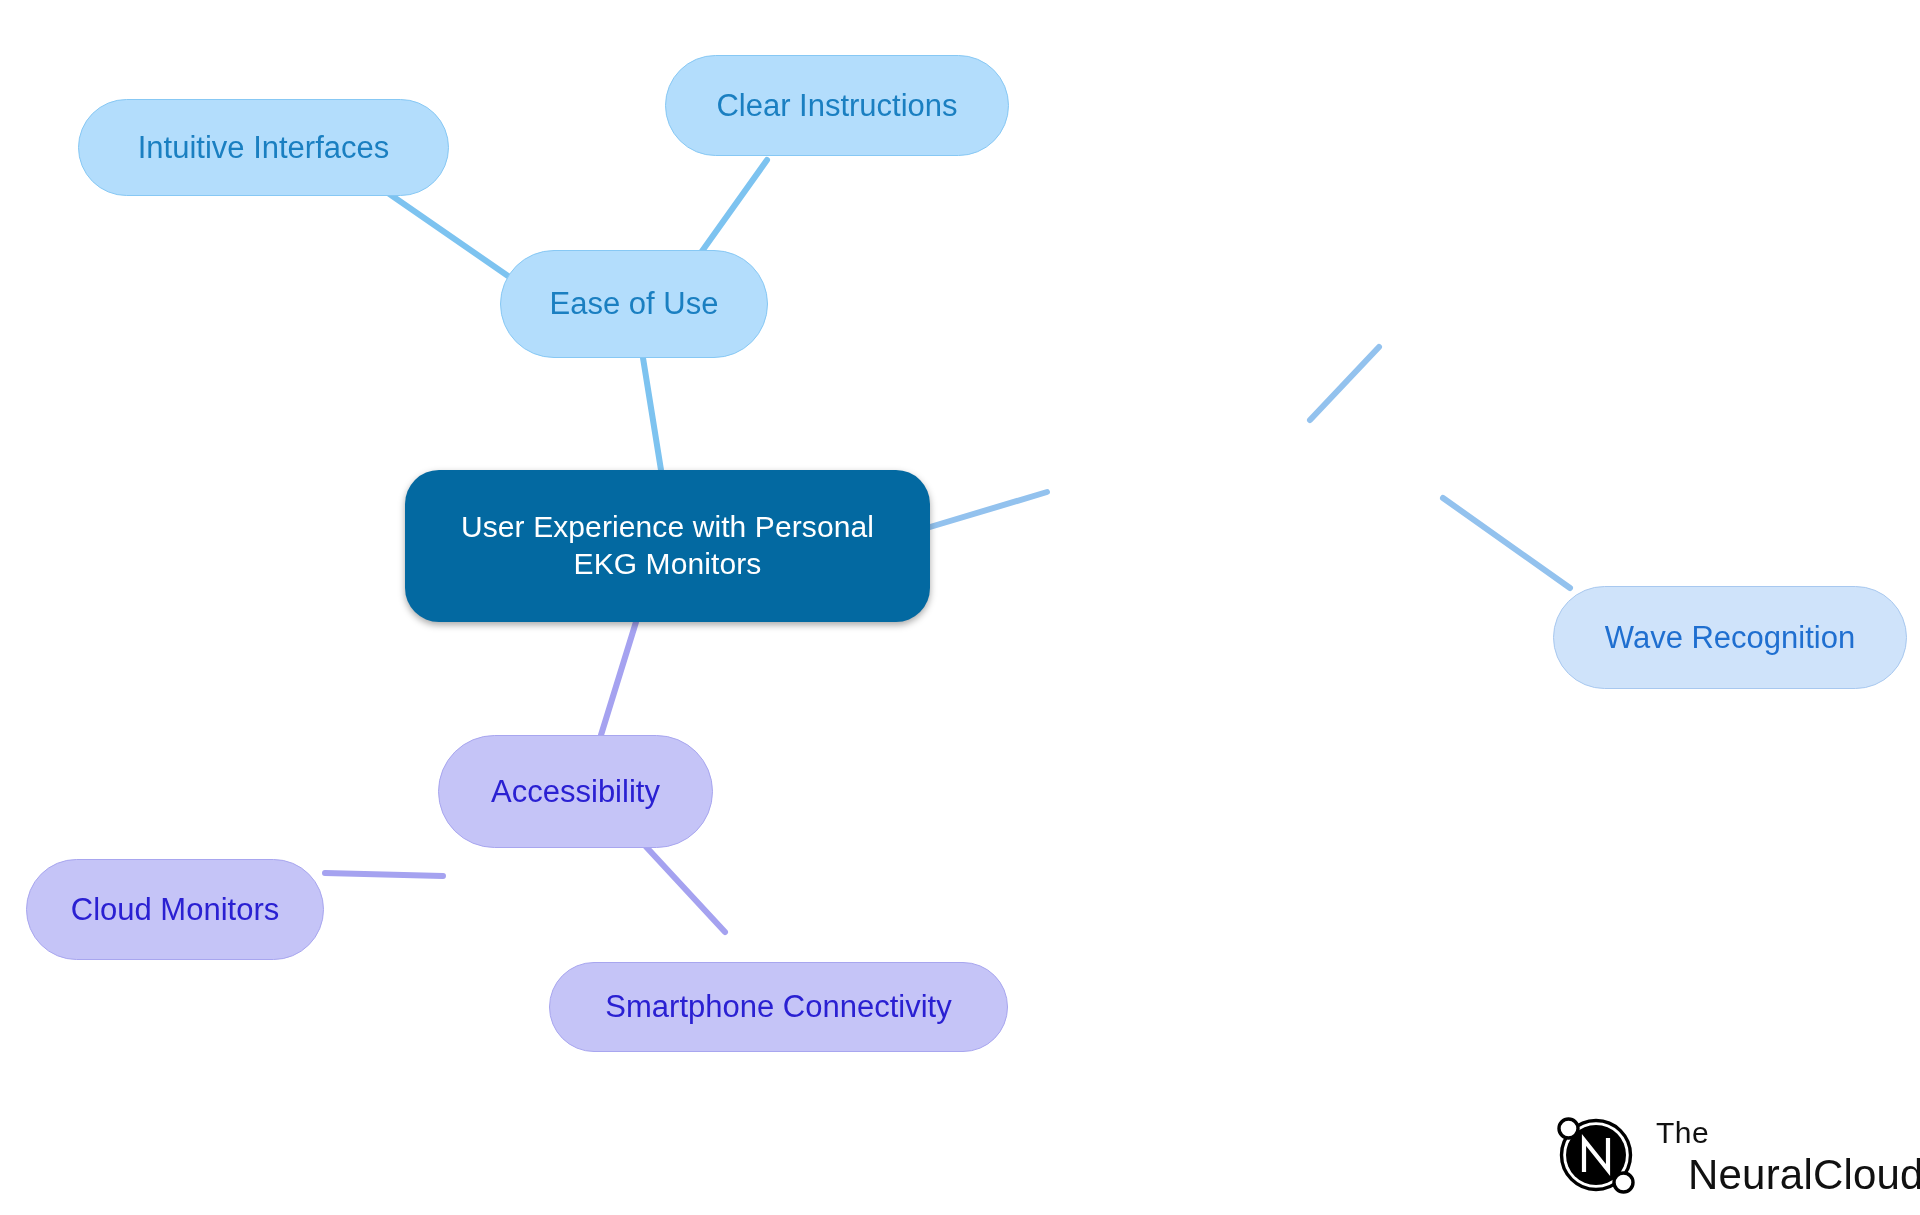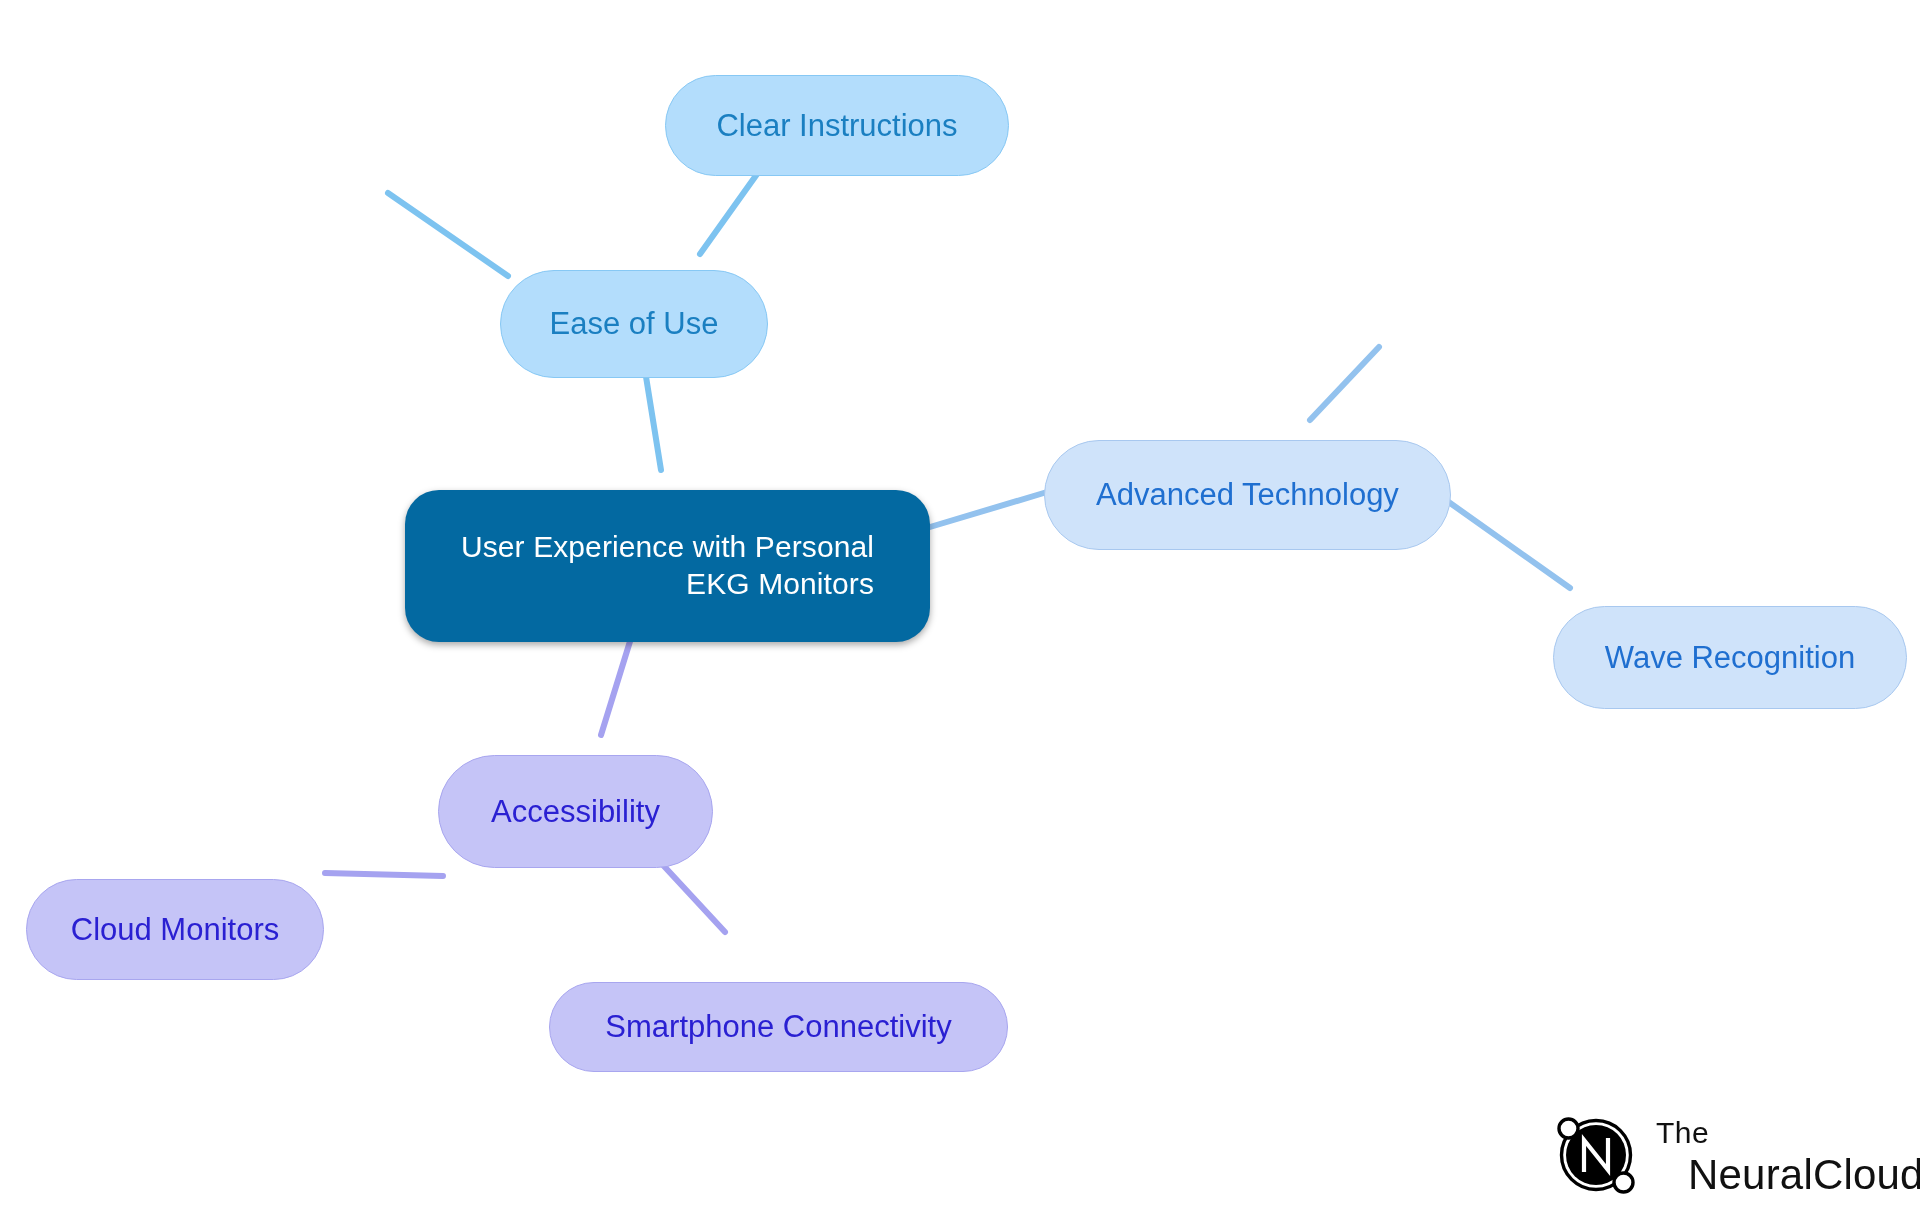"Clear Instructions" .node { margin-top: 20px -> none; text-align: right -> center }
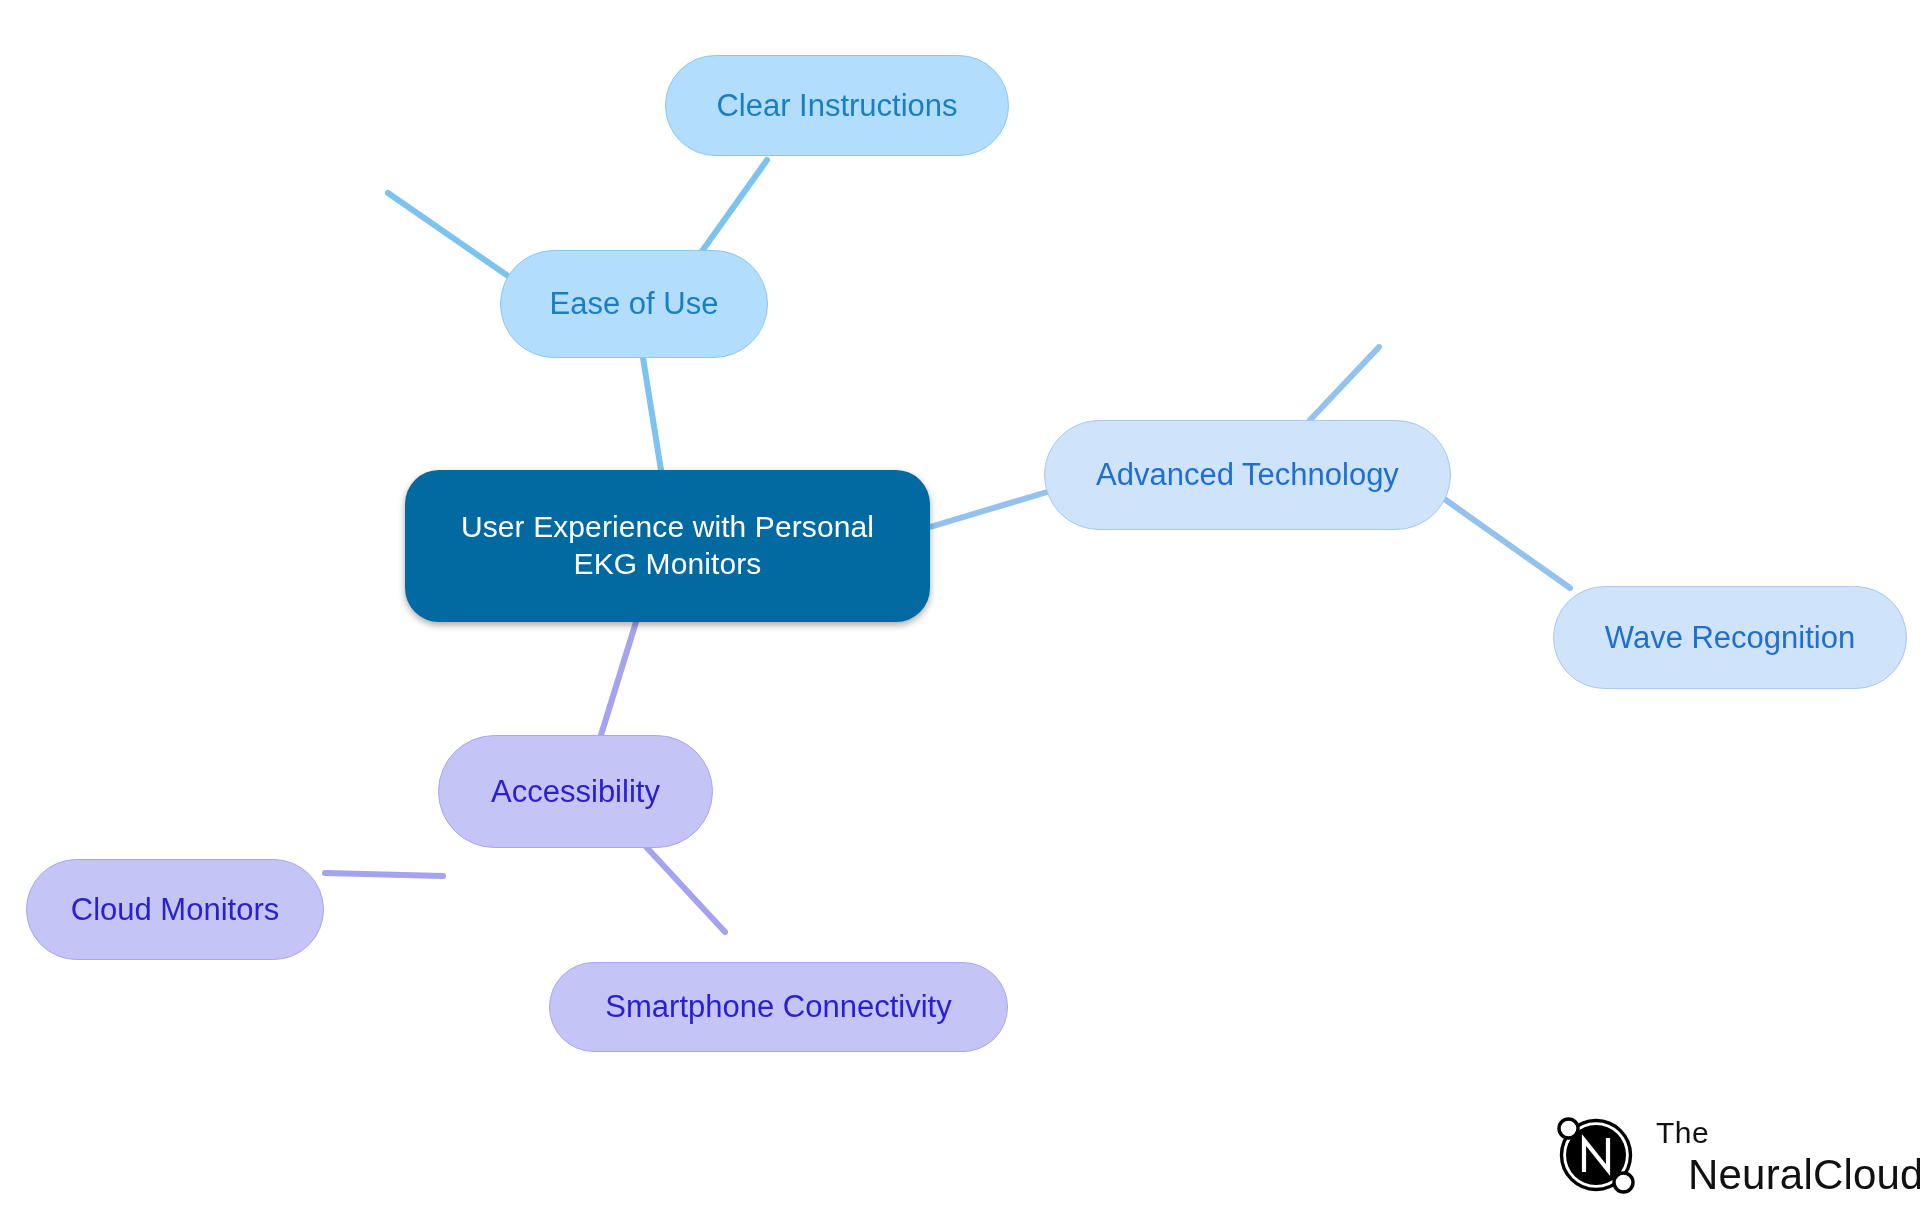"Intuitive Interfaces" div.node { html: none -> <div>Intuitive Interfaces</div> }
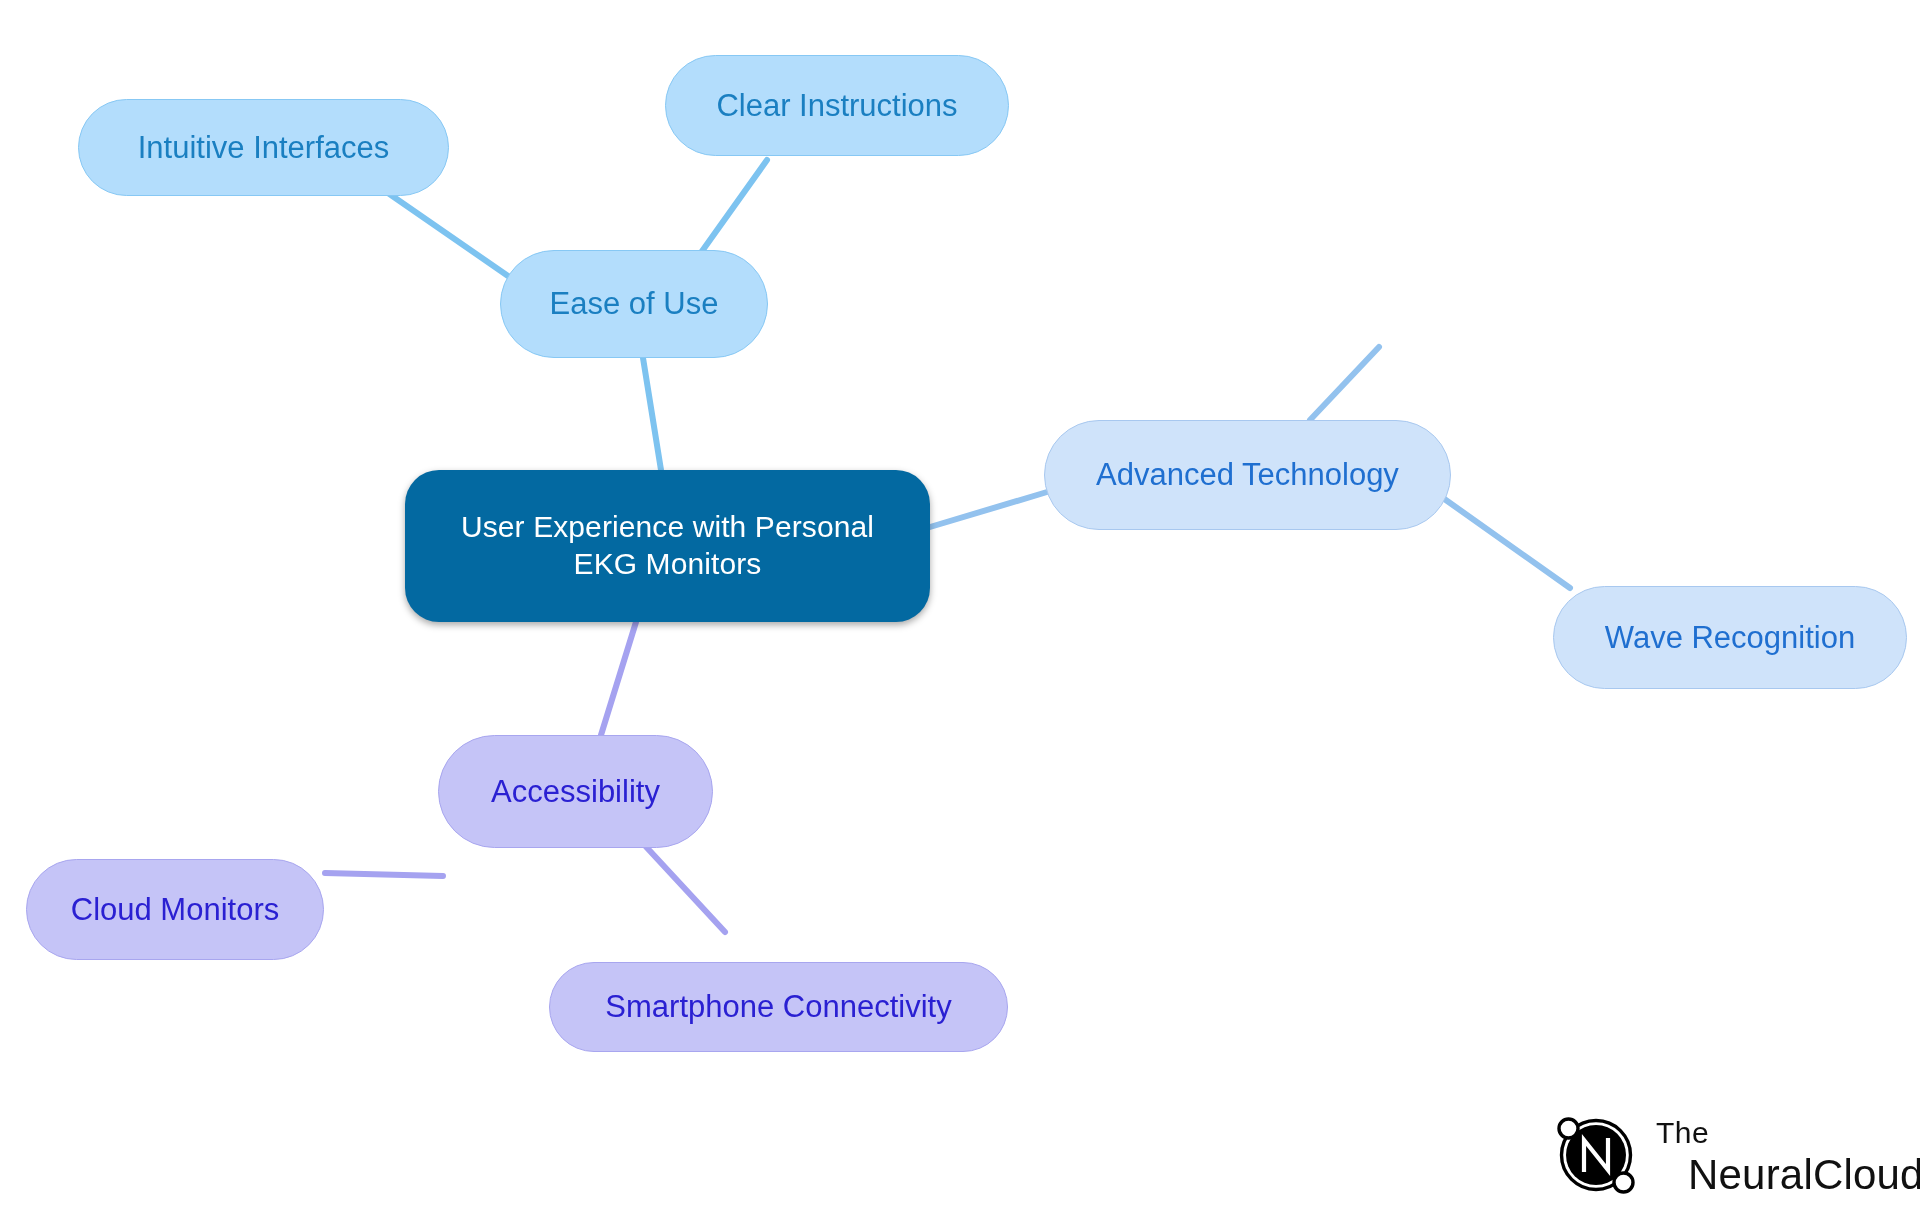"Advanced Technology" div.node { html: <div>Advanced Technology</div> -> none }
